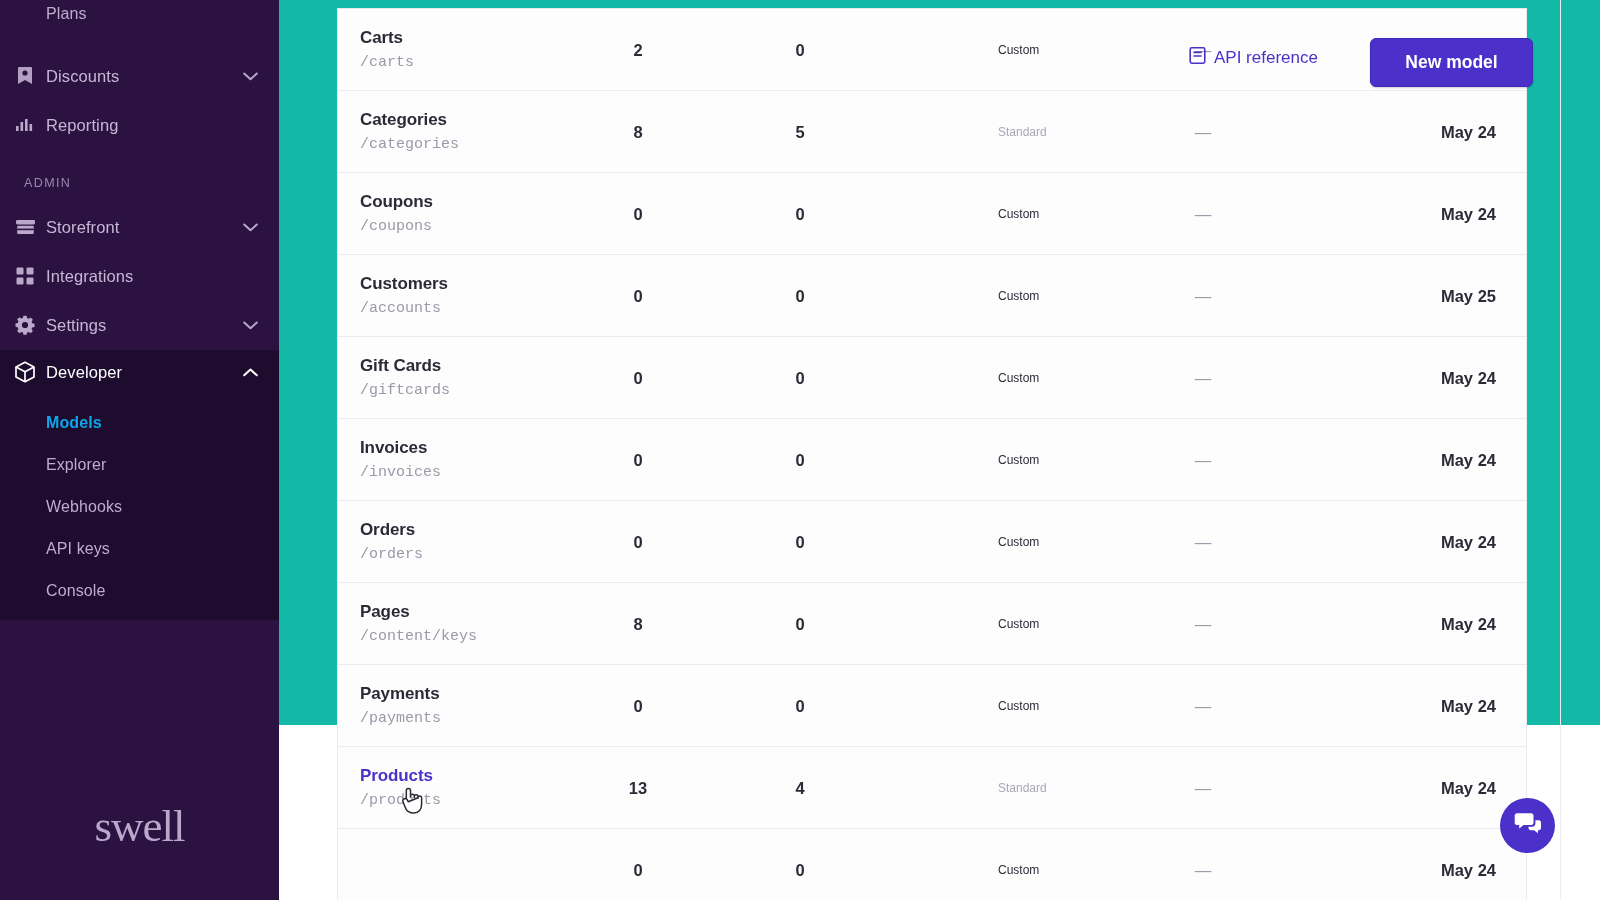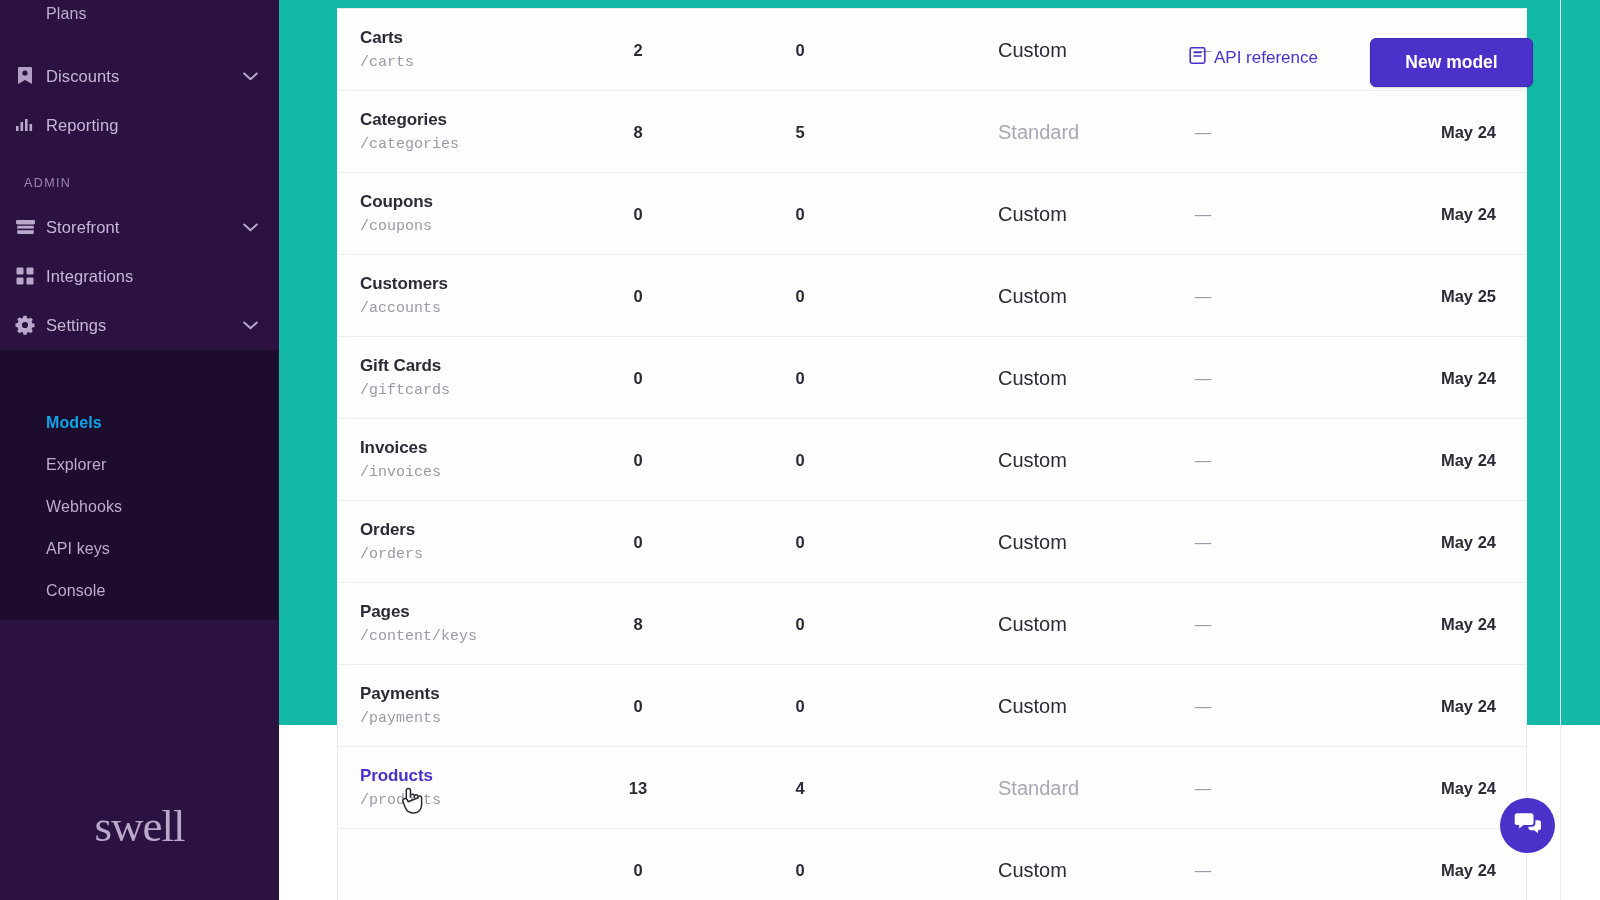"Custom" .c-type span { font-size: 20px -> 12px }
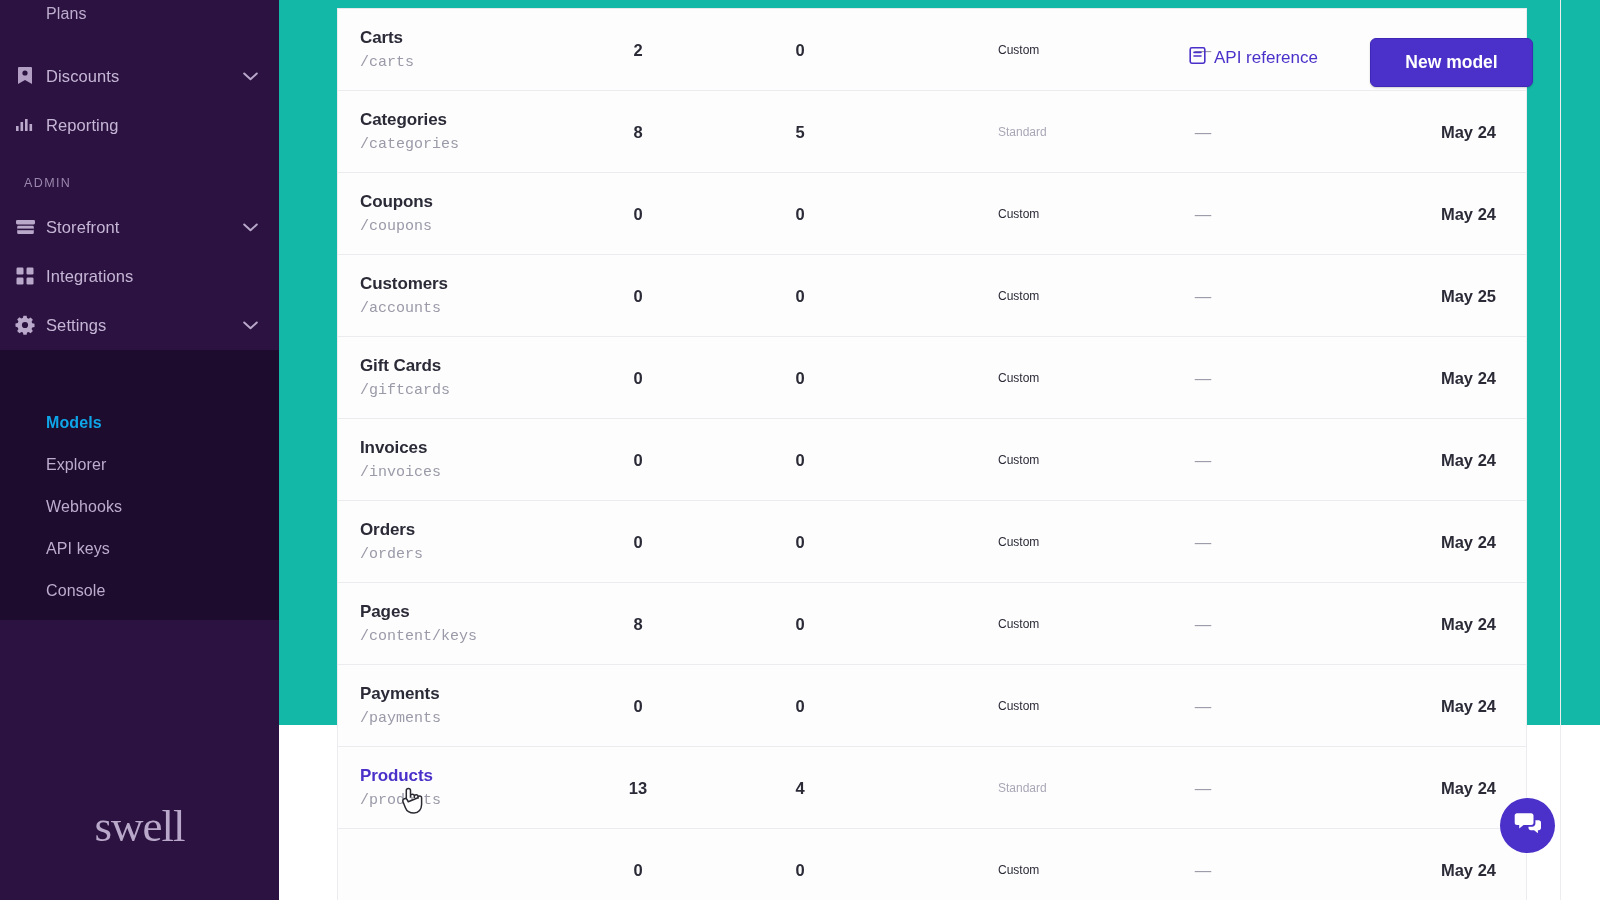"Developer" div.nav-item { html: none -> <div> <span> <svg> <path></path> <path></path> <path></path> </svg> </span> <span>Developer</span> <span> <svg> <path></path> </svg> </span> </div> }
